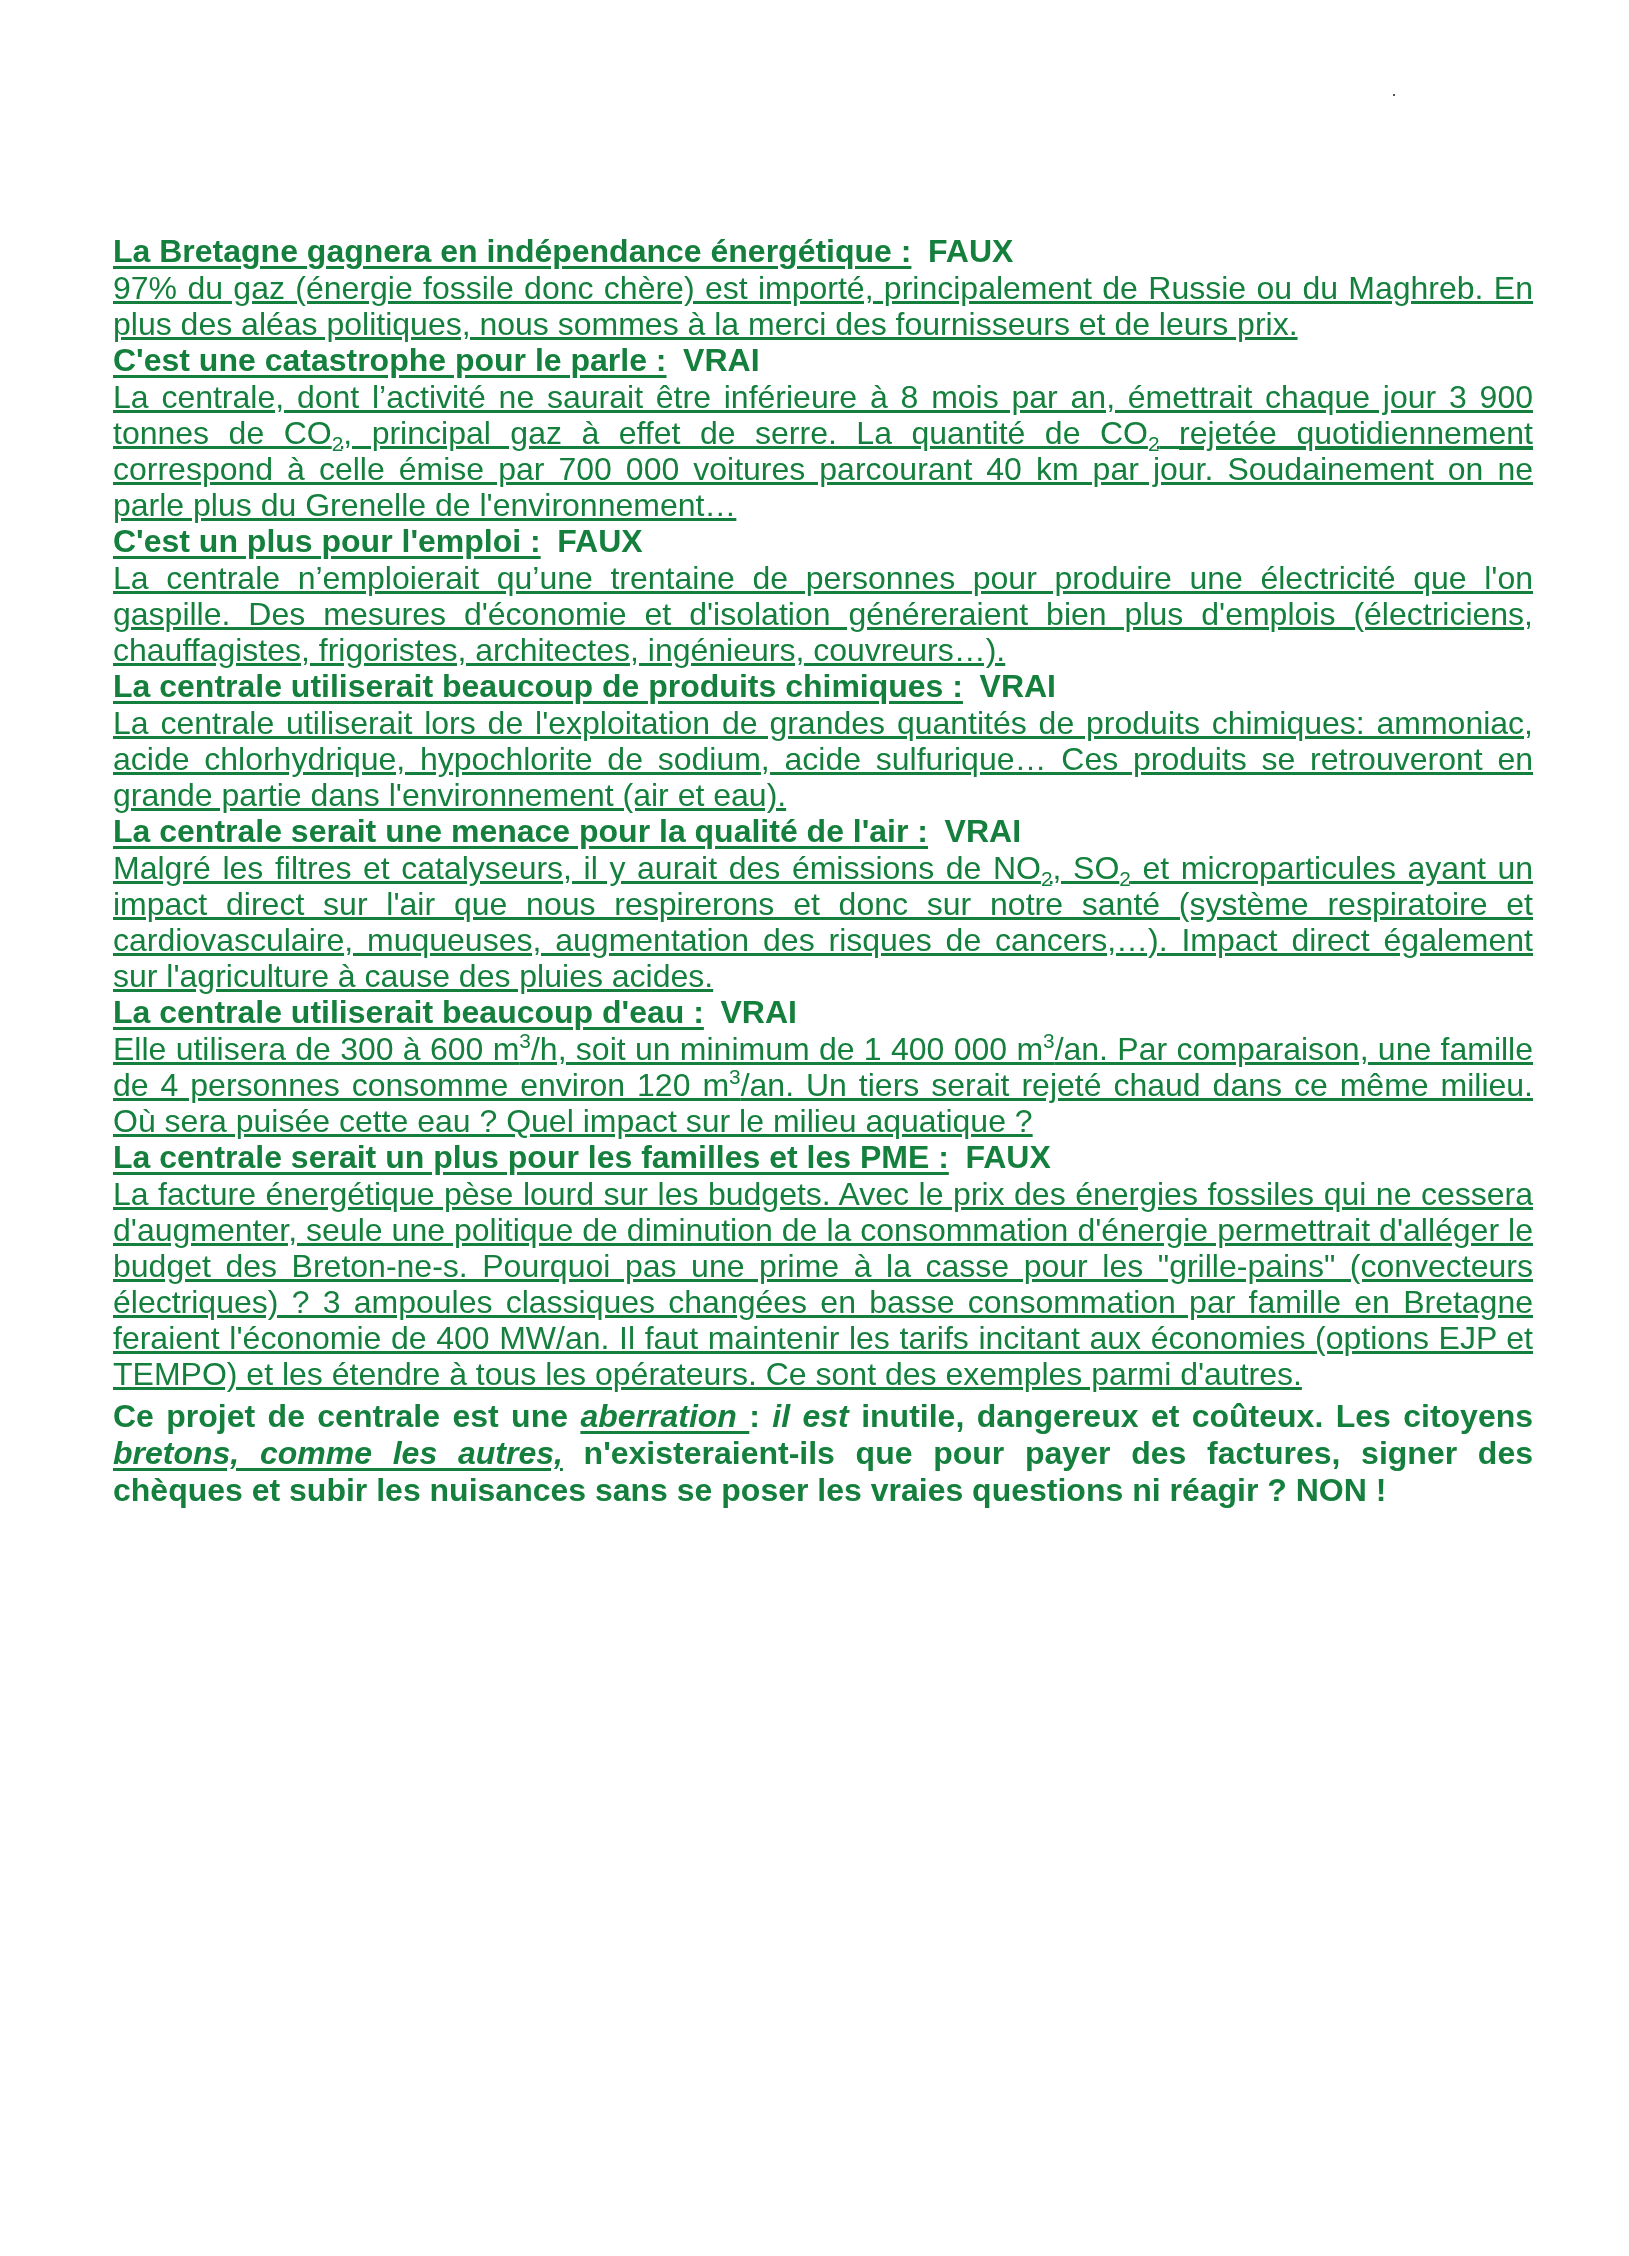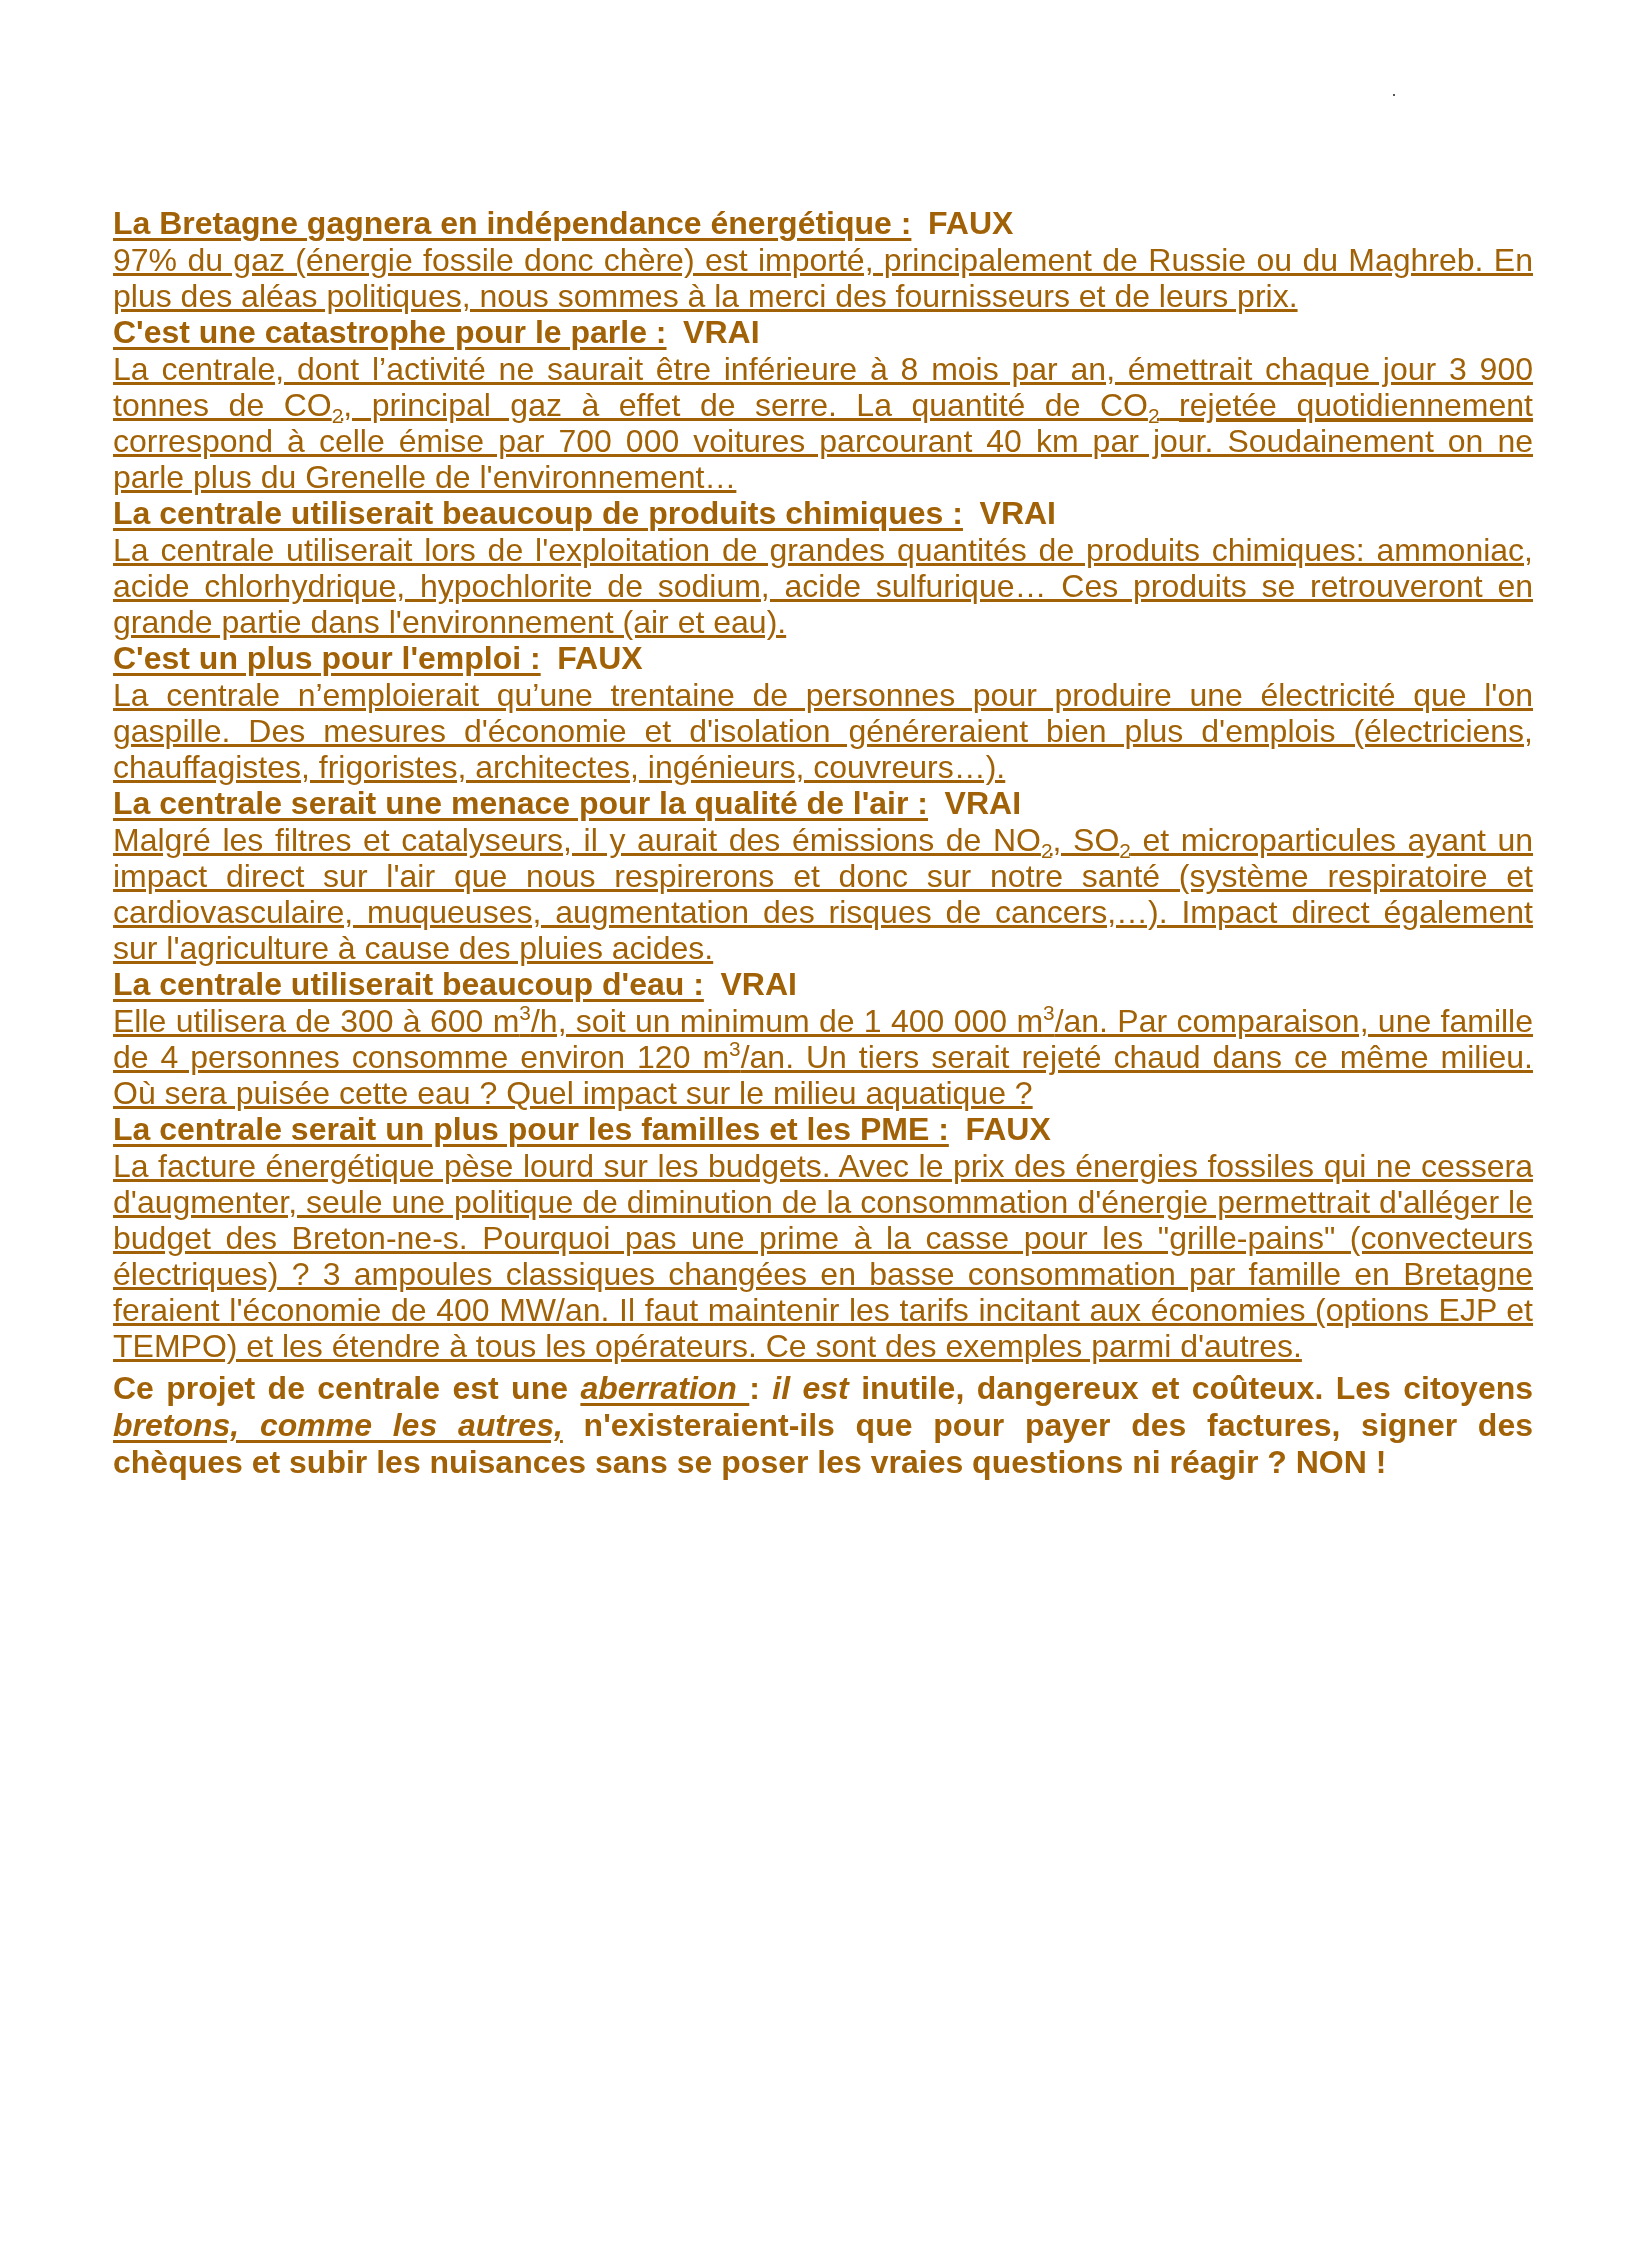"La Bretagne gagnera en indépendance" .page { color: #a16207 -> #15803d; top: 205px -> 233px }
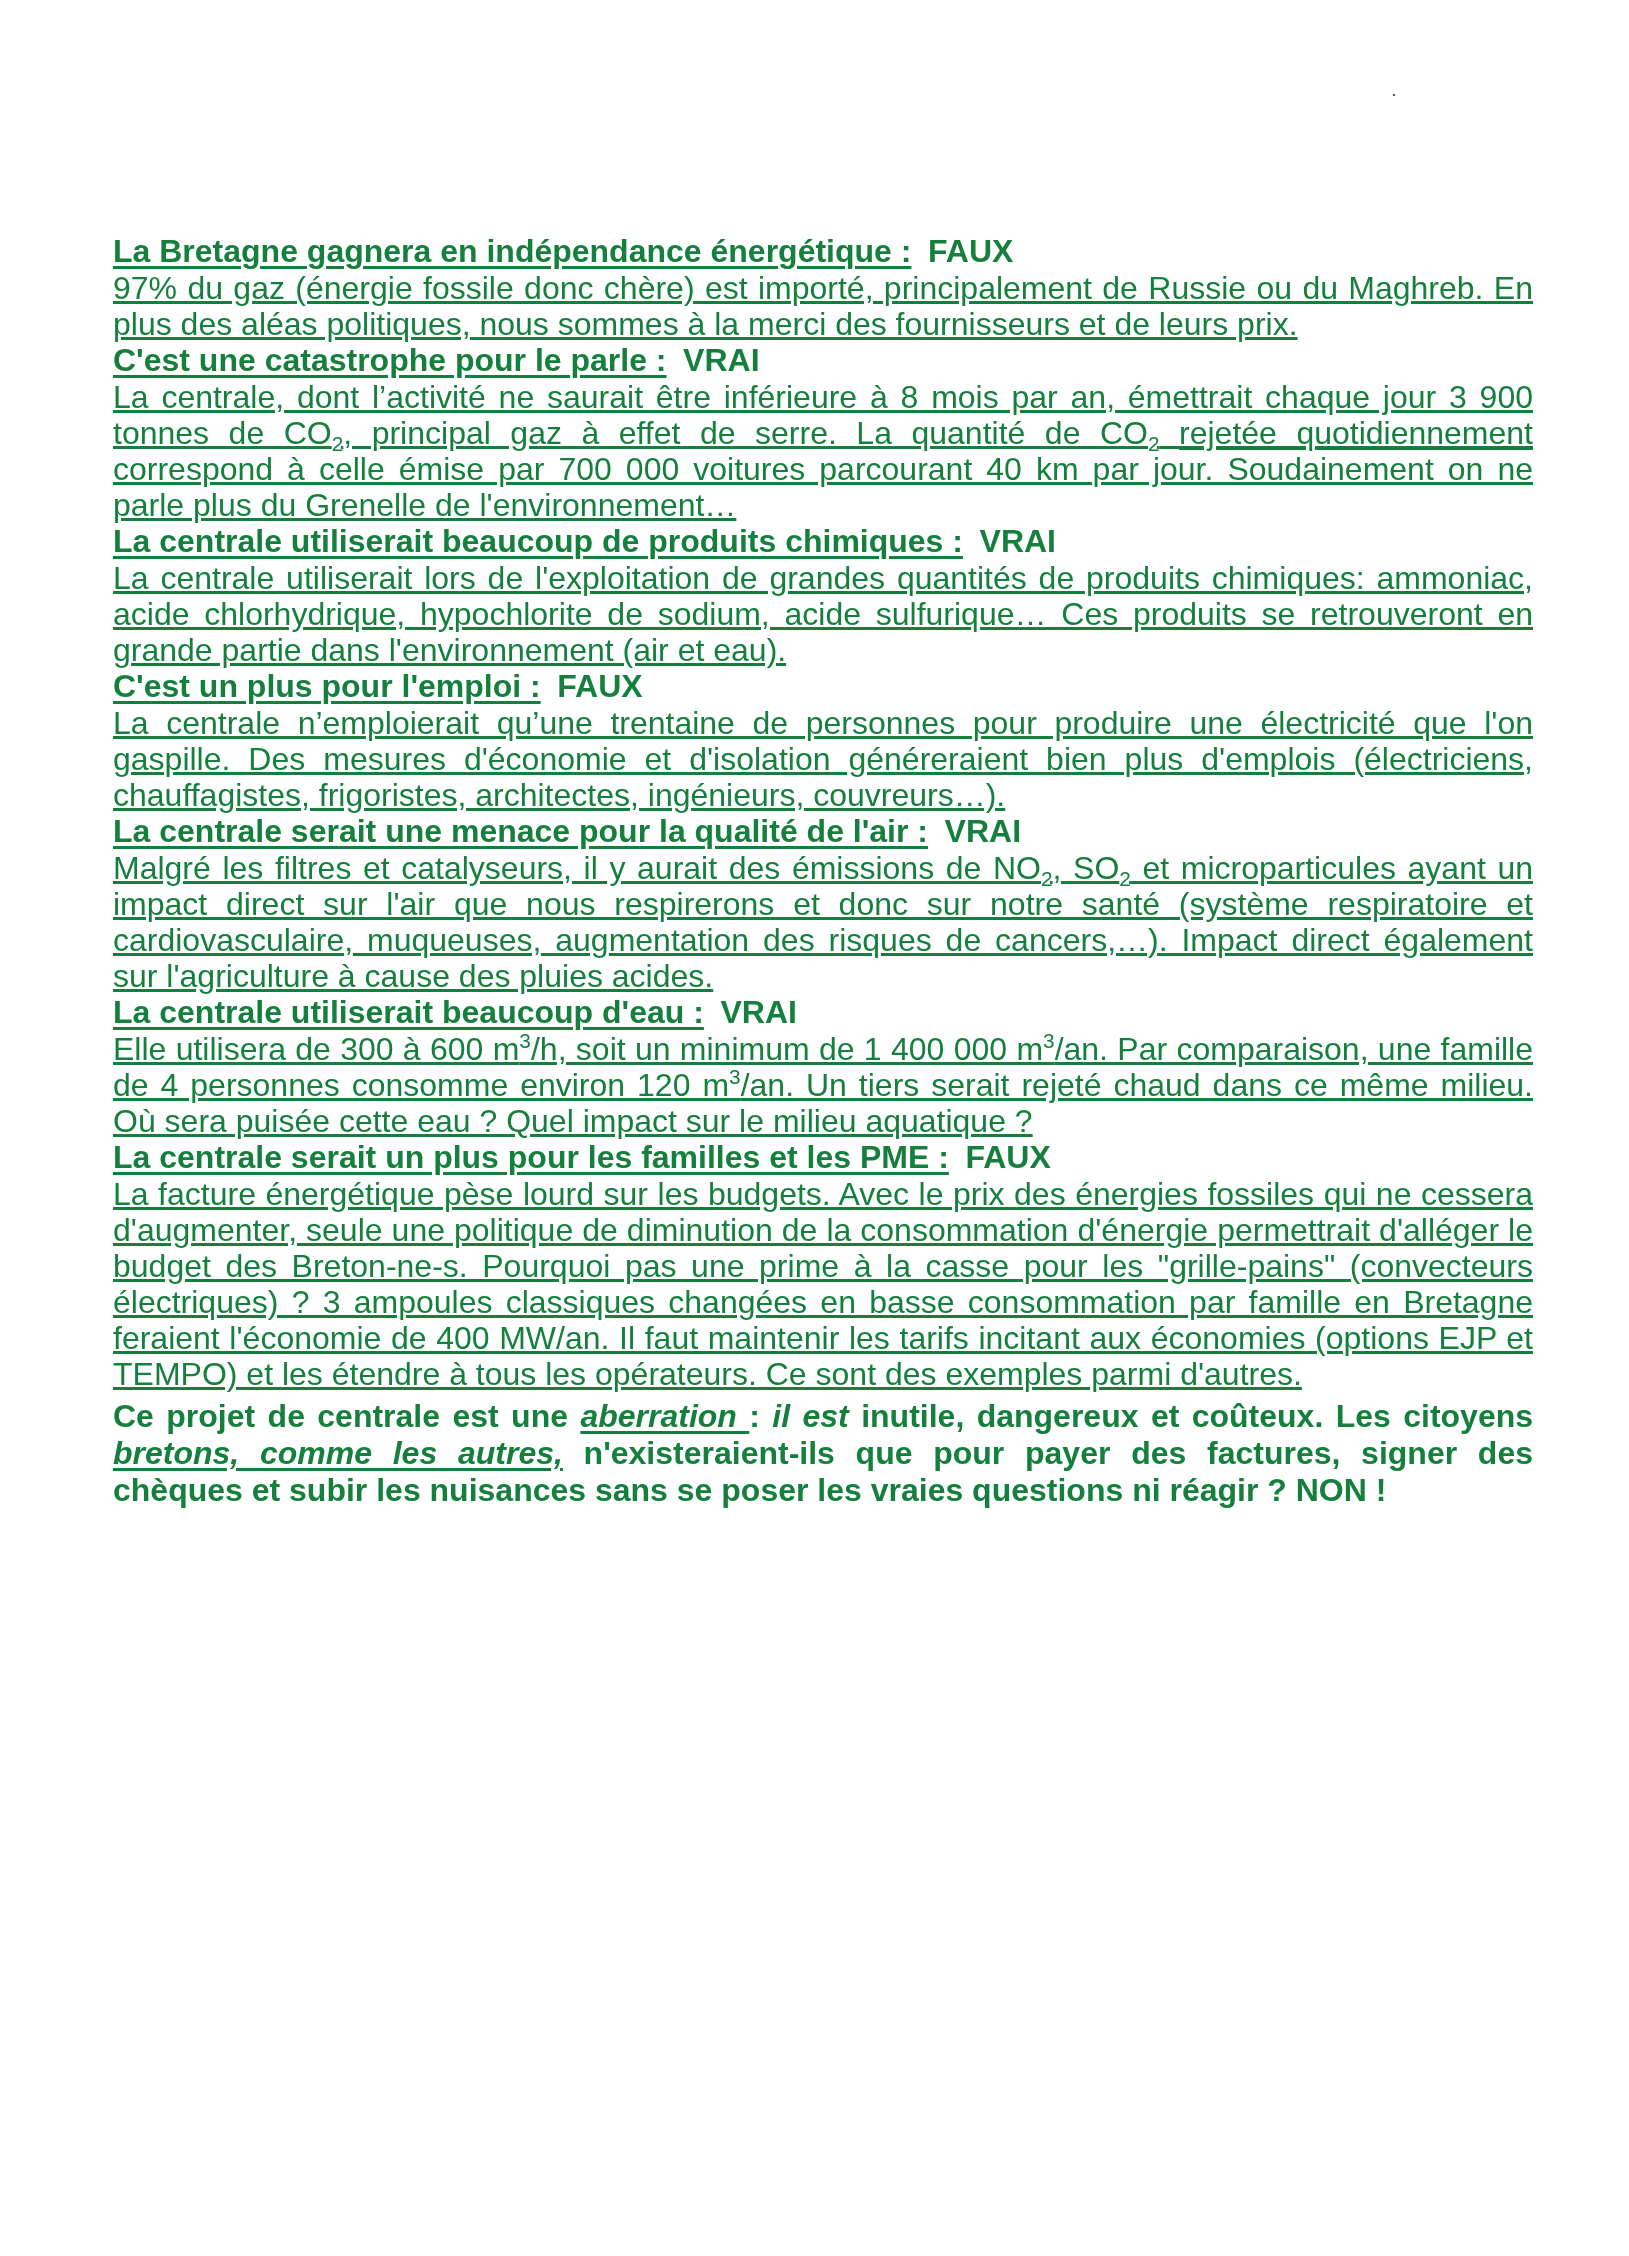"La centrale utiliserait beaucoup de" div.section { order: before "C'est un plus pour l'emploi" -> after "C'est un plus pour l'emploi" }
